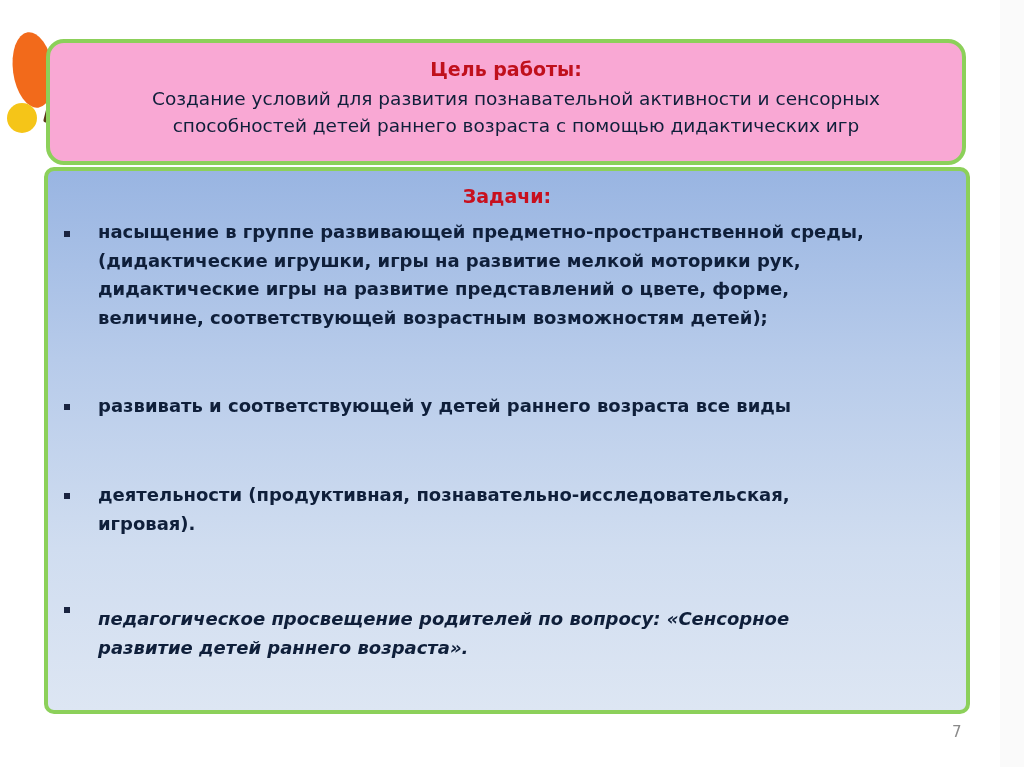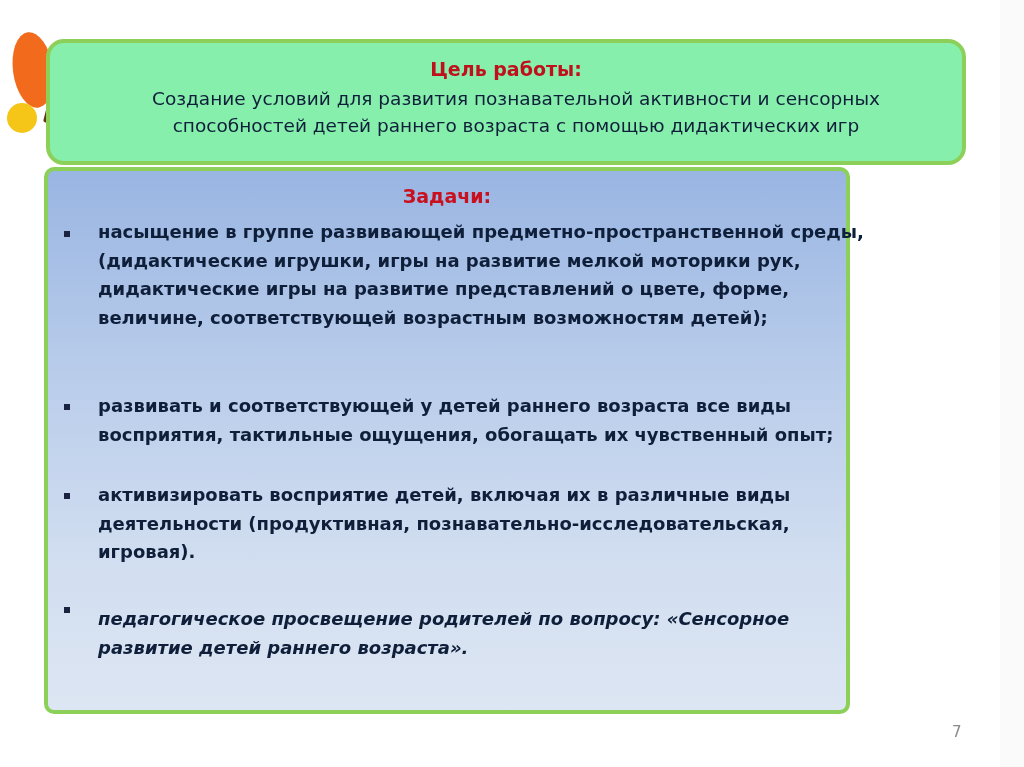"Цель работы:" .goal-box { background: #86efac -> #f9a8d4 }
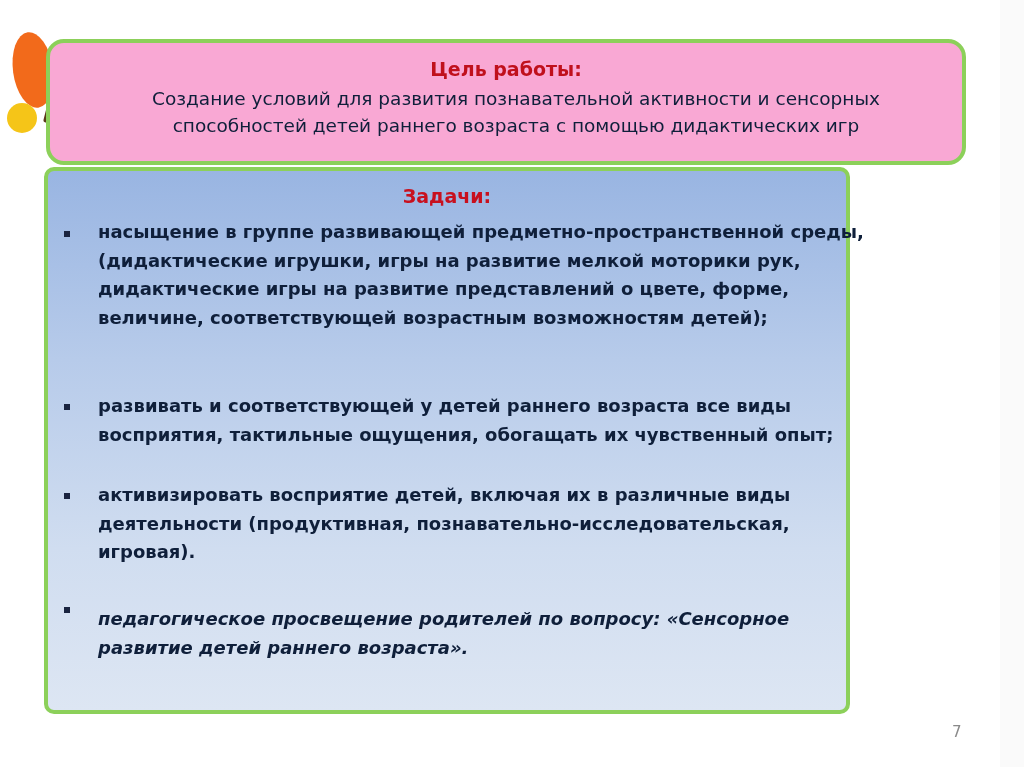"Задачи:" .tasks-box { width: 806px -> 926px }
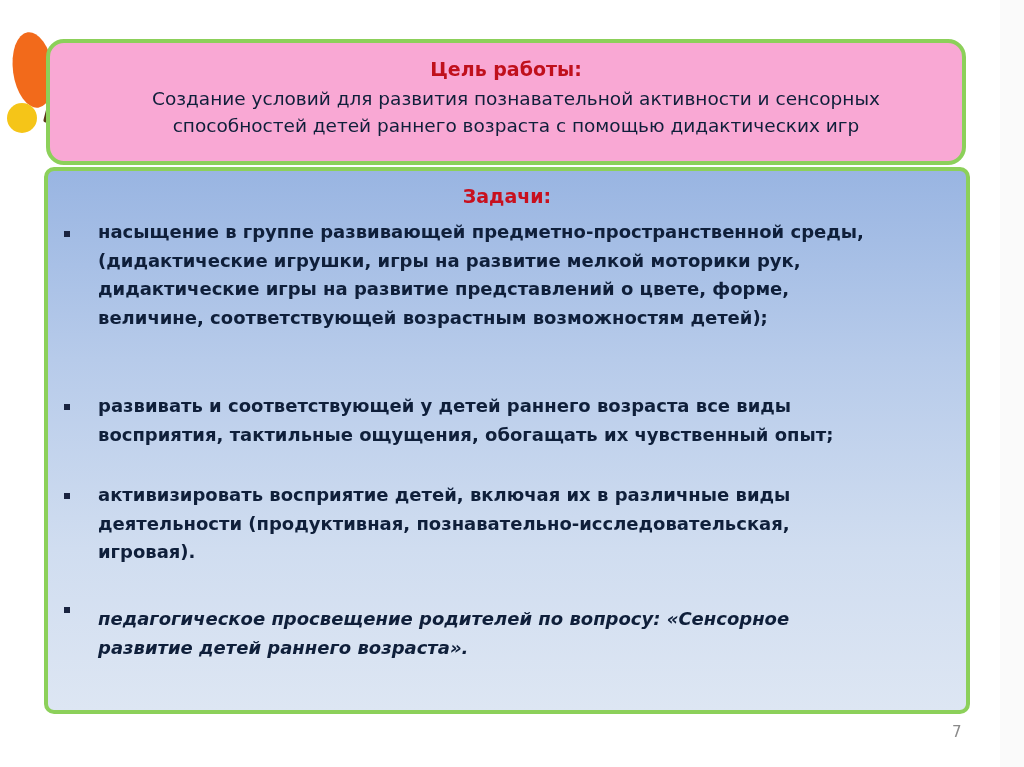"восприятия, тактильные ощущения," div { html: <div>восприятия, тактильные ощущения, обогащать их чувственный опыт;</div> -> none }
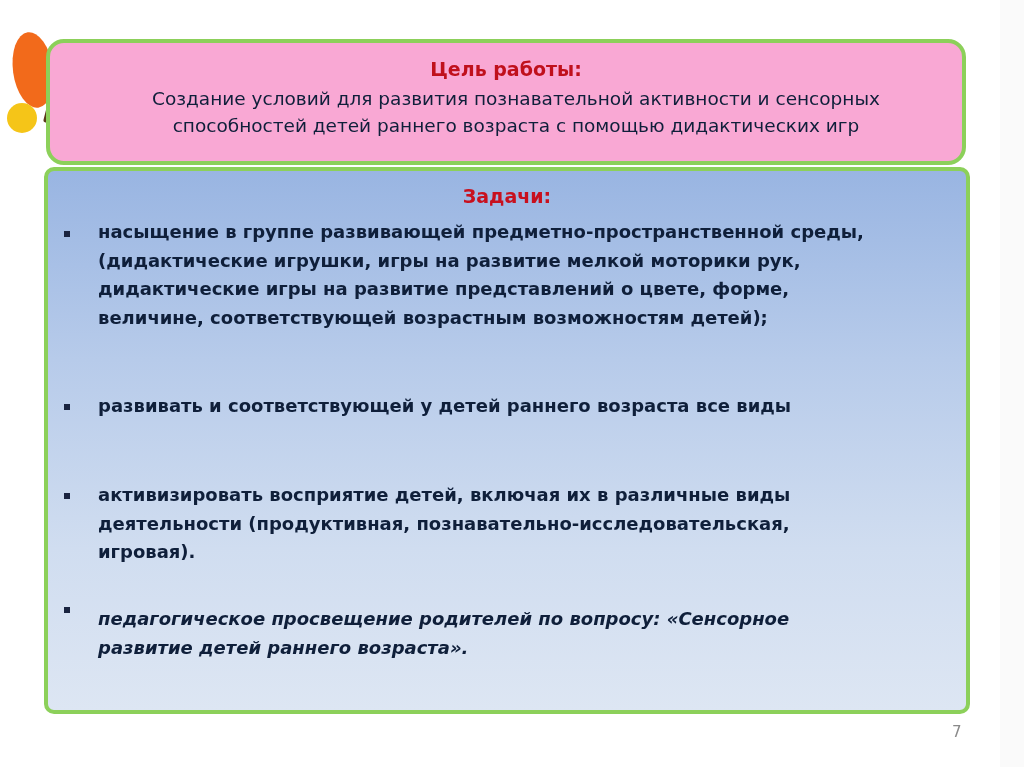"активизировать восприятие детей, включая" div { html: <div>активизировать восприятие детей, включая их в различные виды</div> -> none }
